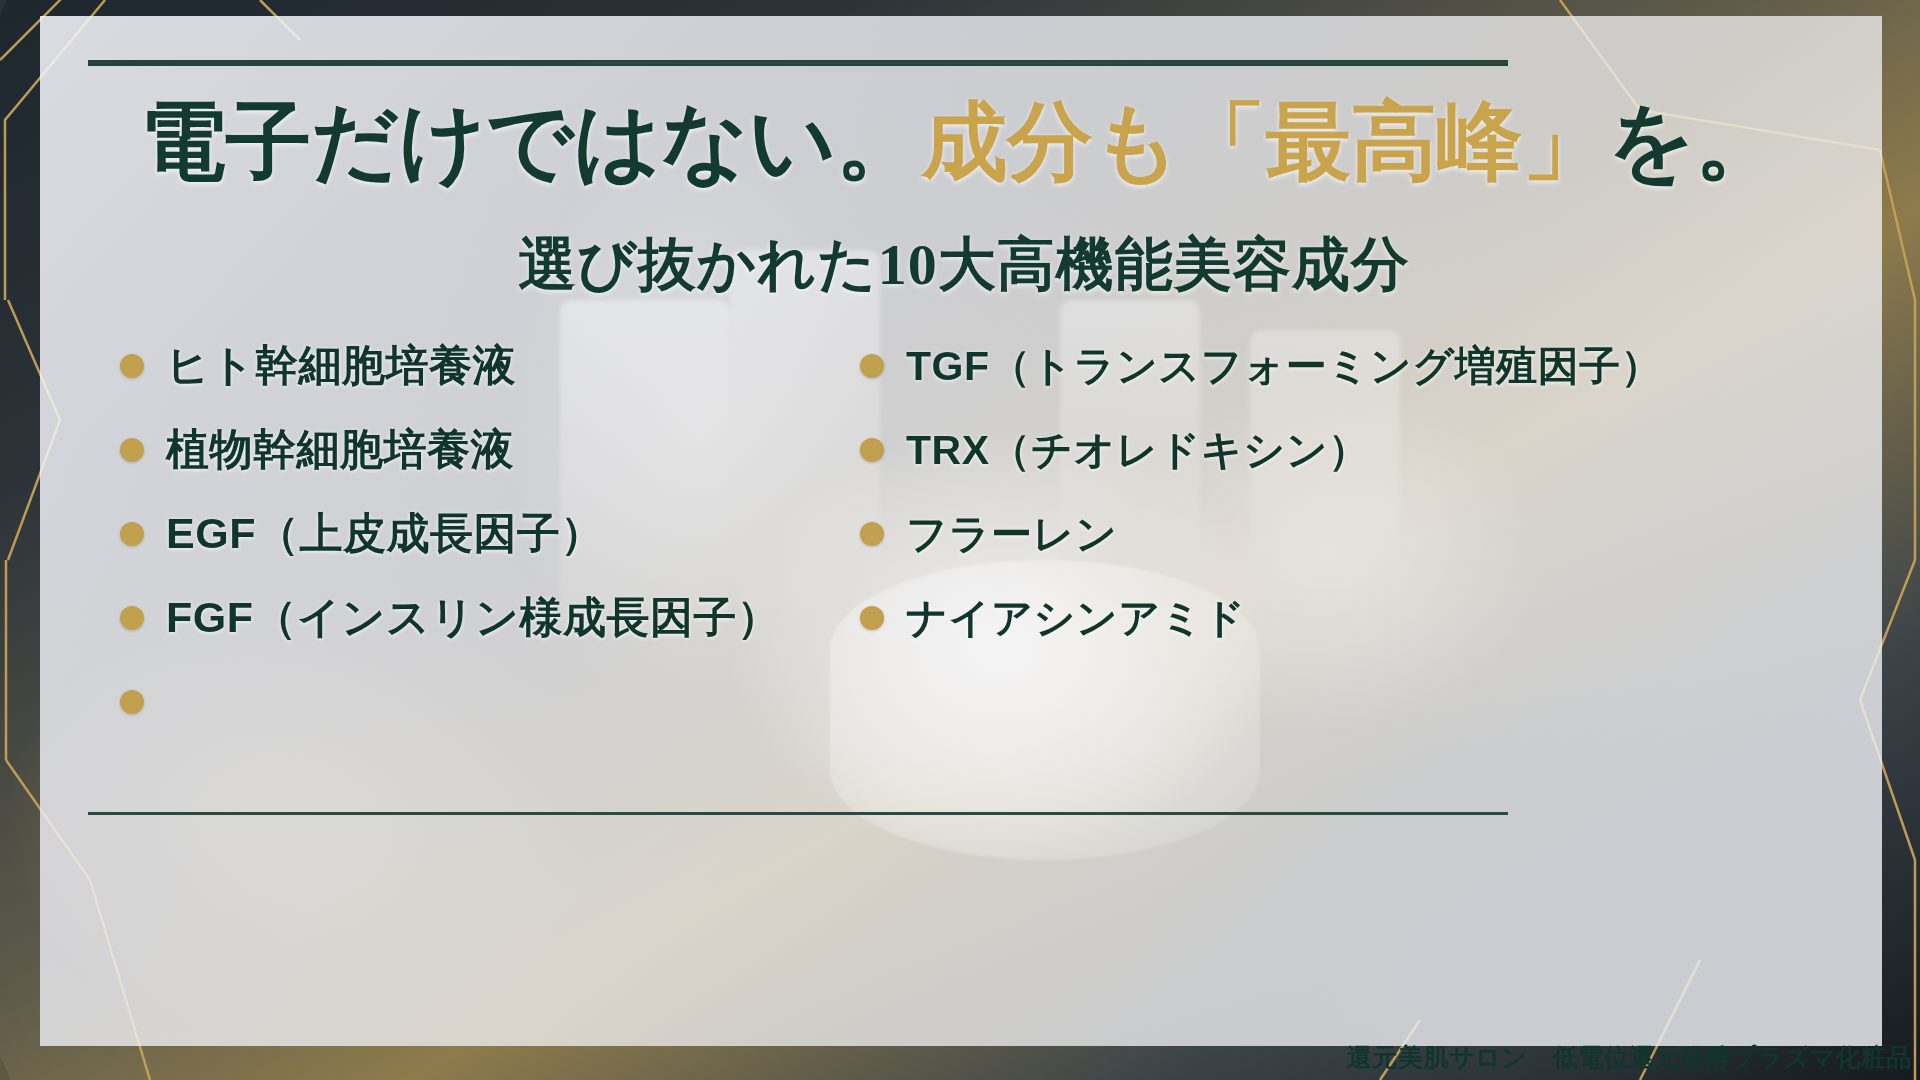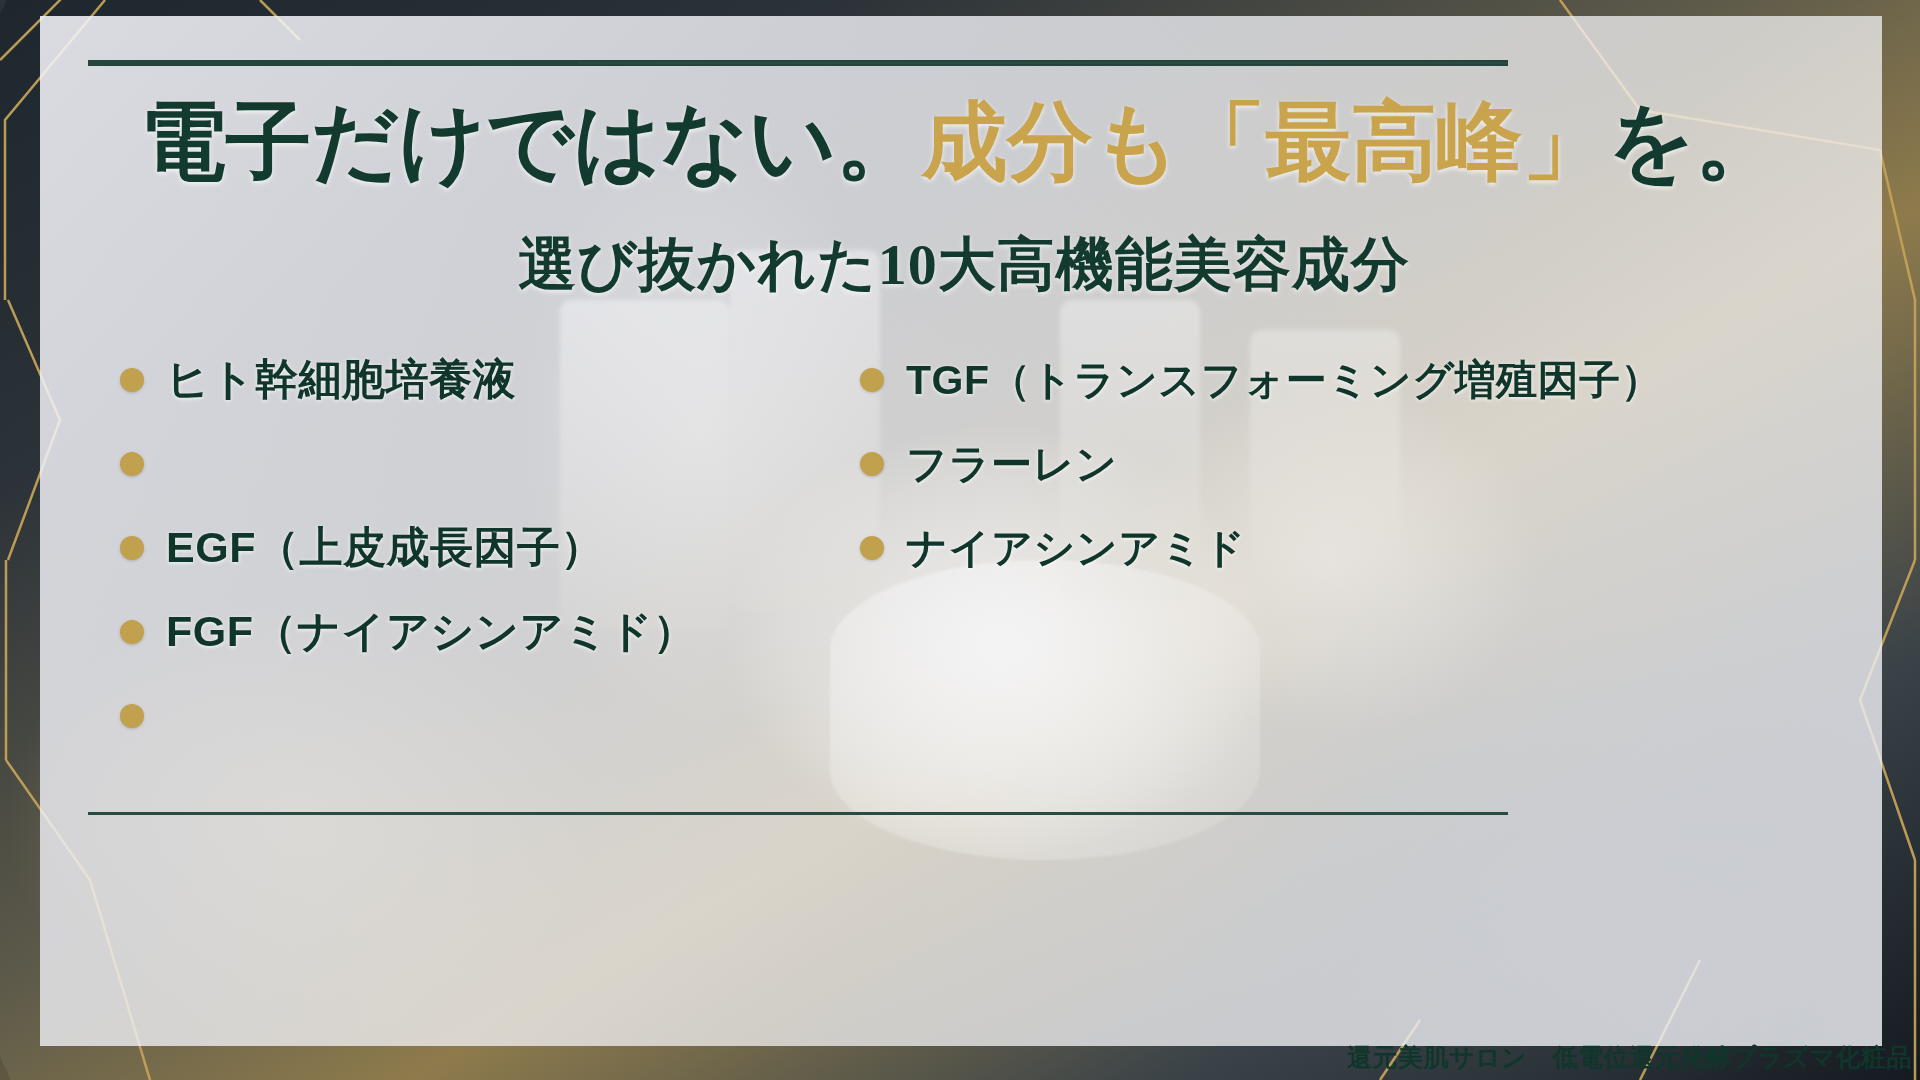"ヒト幹細胞培養液" .cols { top: 338px -> 324px }
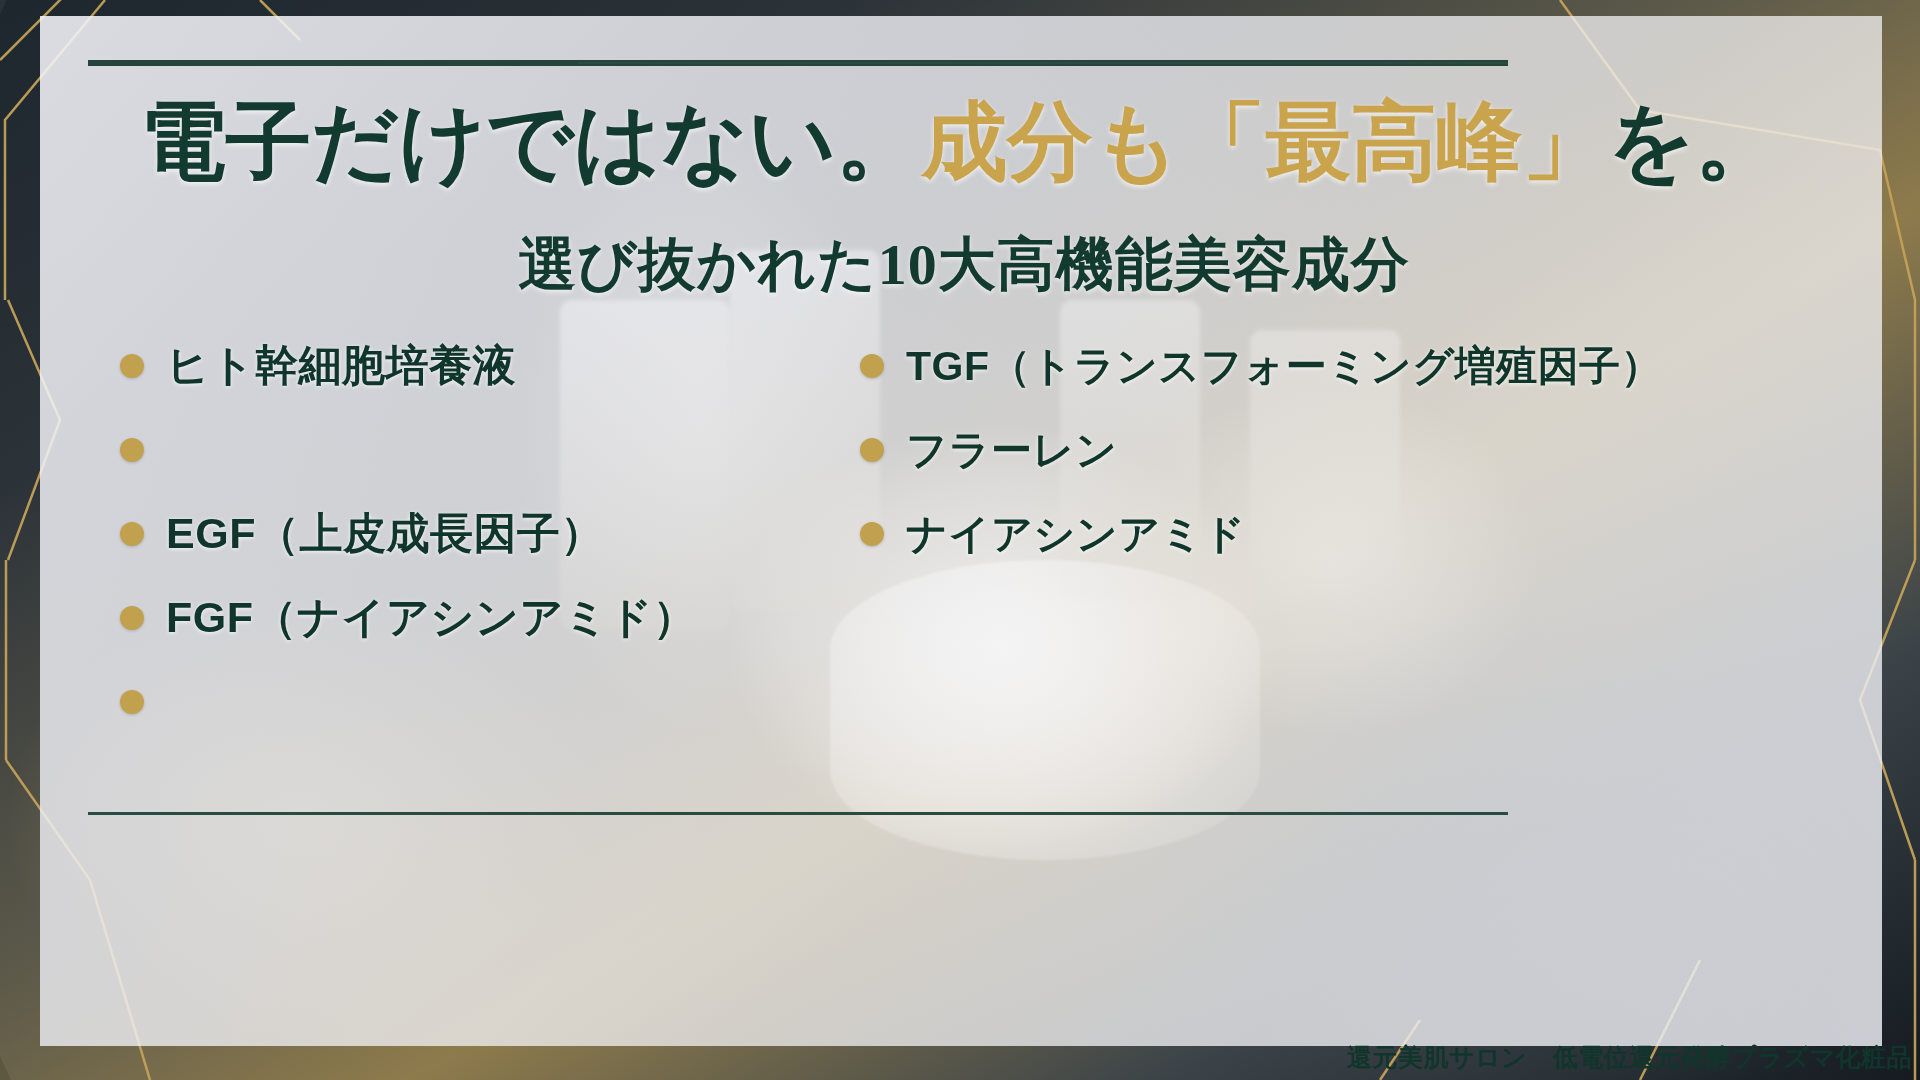"植物幹細胞培養液" span.txt { html: none -> <span>植物幹細胞培養液</span> }
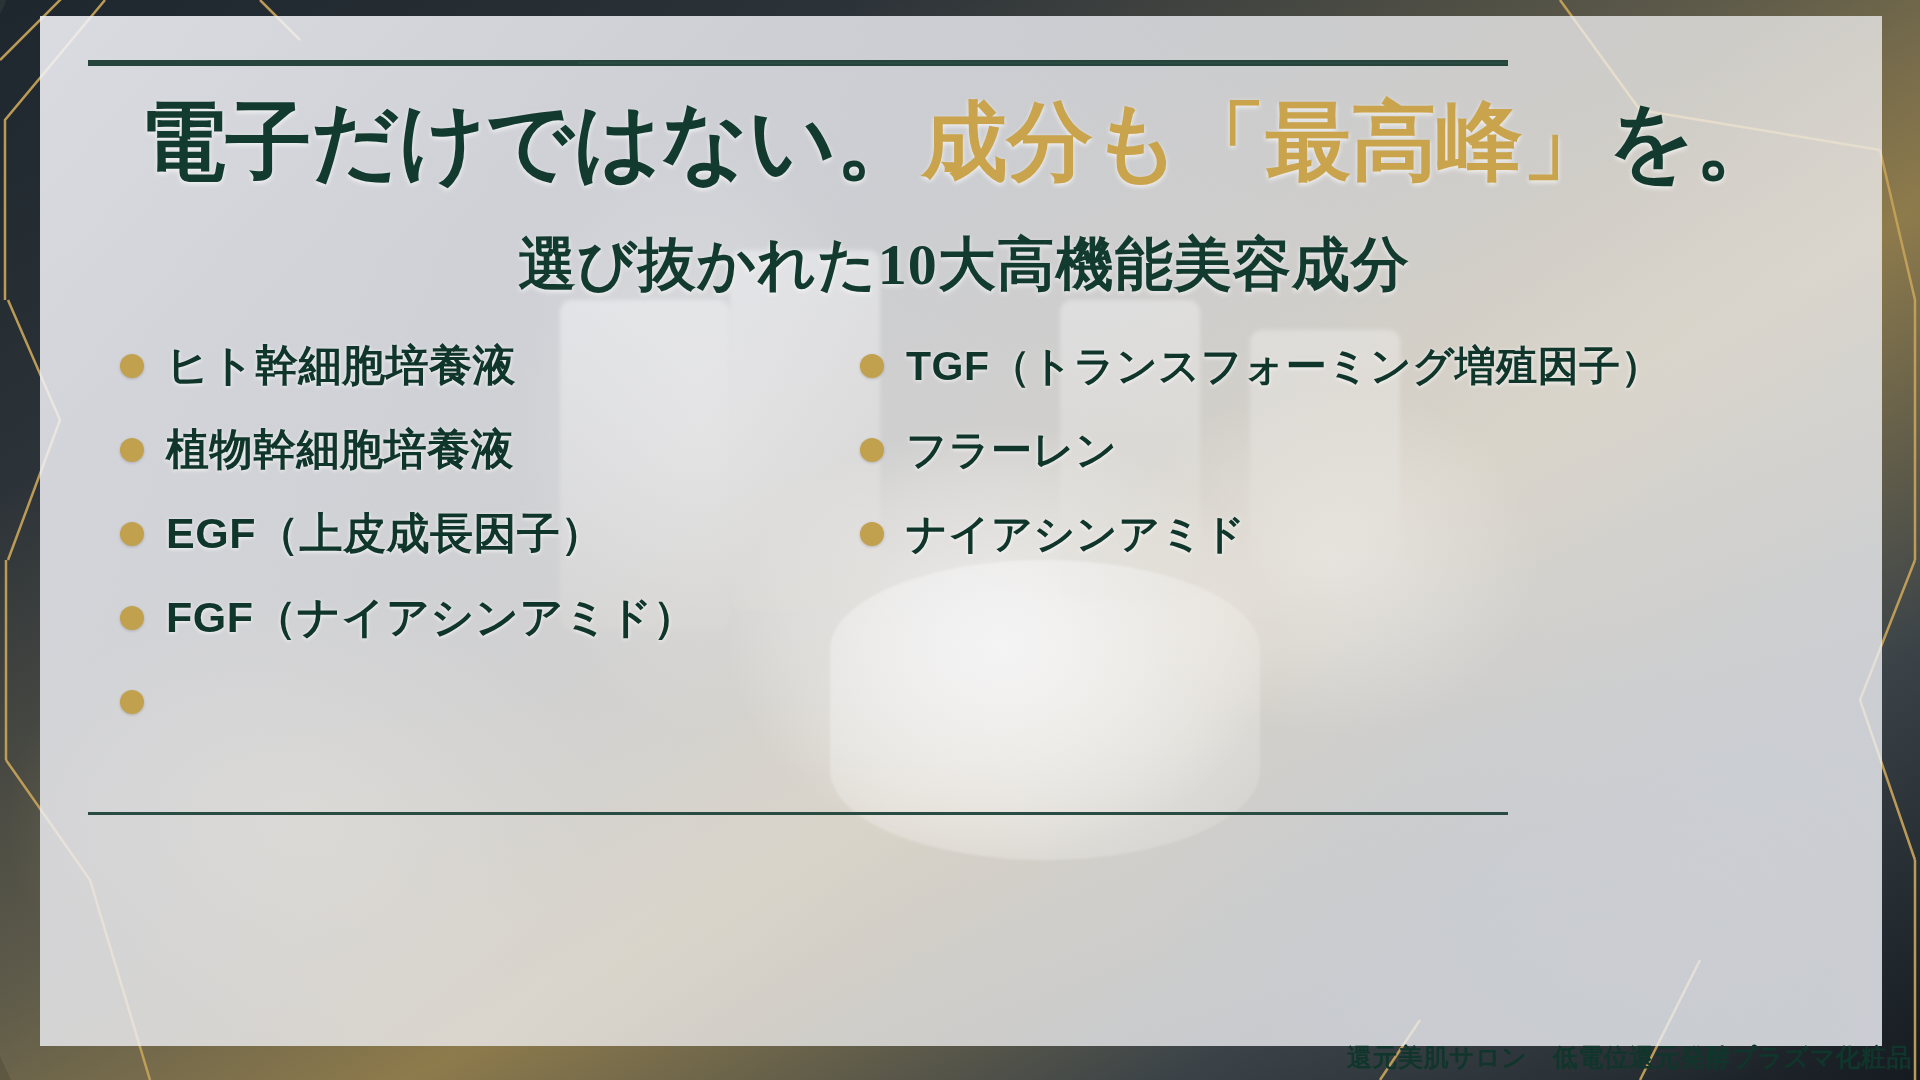"TRX（チオレドキシン）" div.item { html: none -> <div> <span></span> <span>TRX（チオレドキシン）</span> </div> }
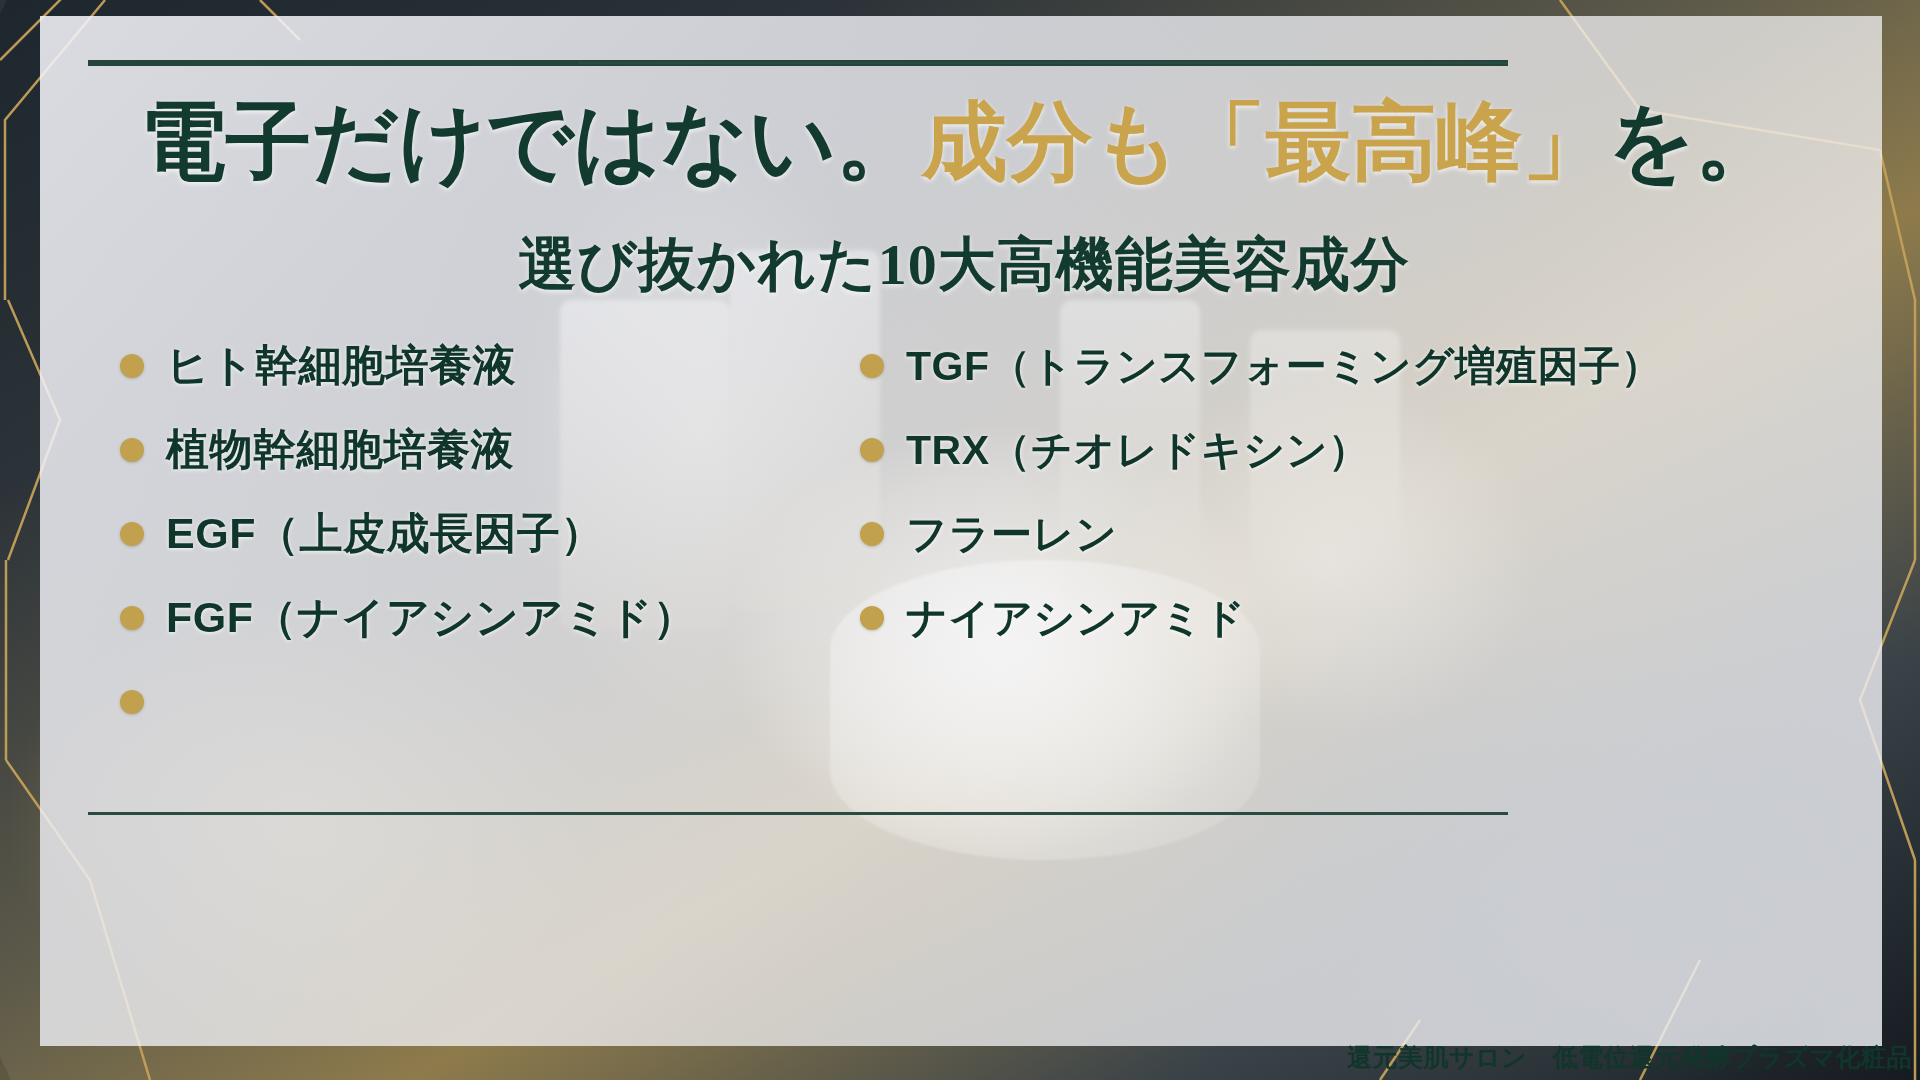"FGF（ナイアシンアミド）" span.txt { text: ナイアシンアミド -> インスリン様成長因子 }
